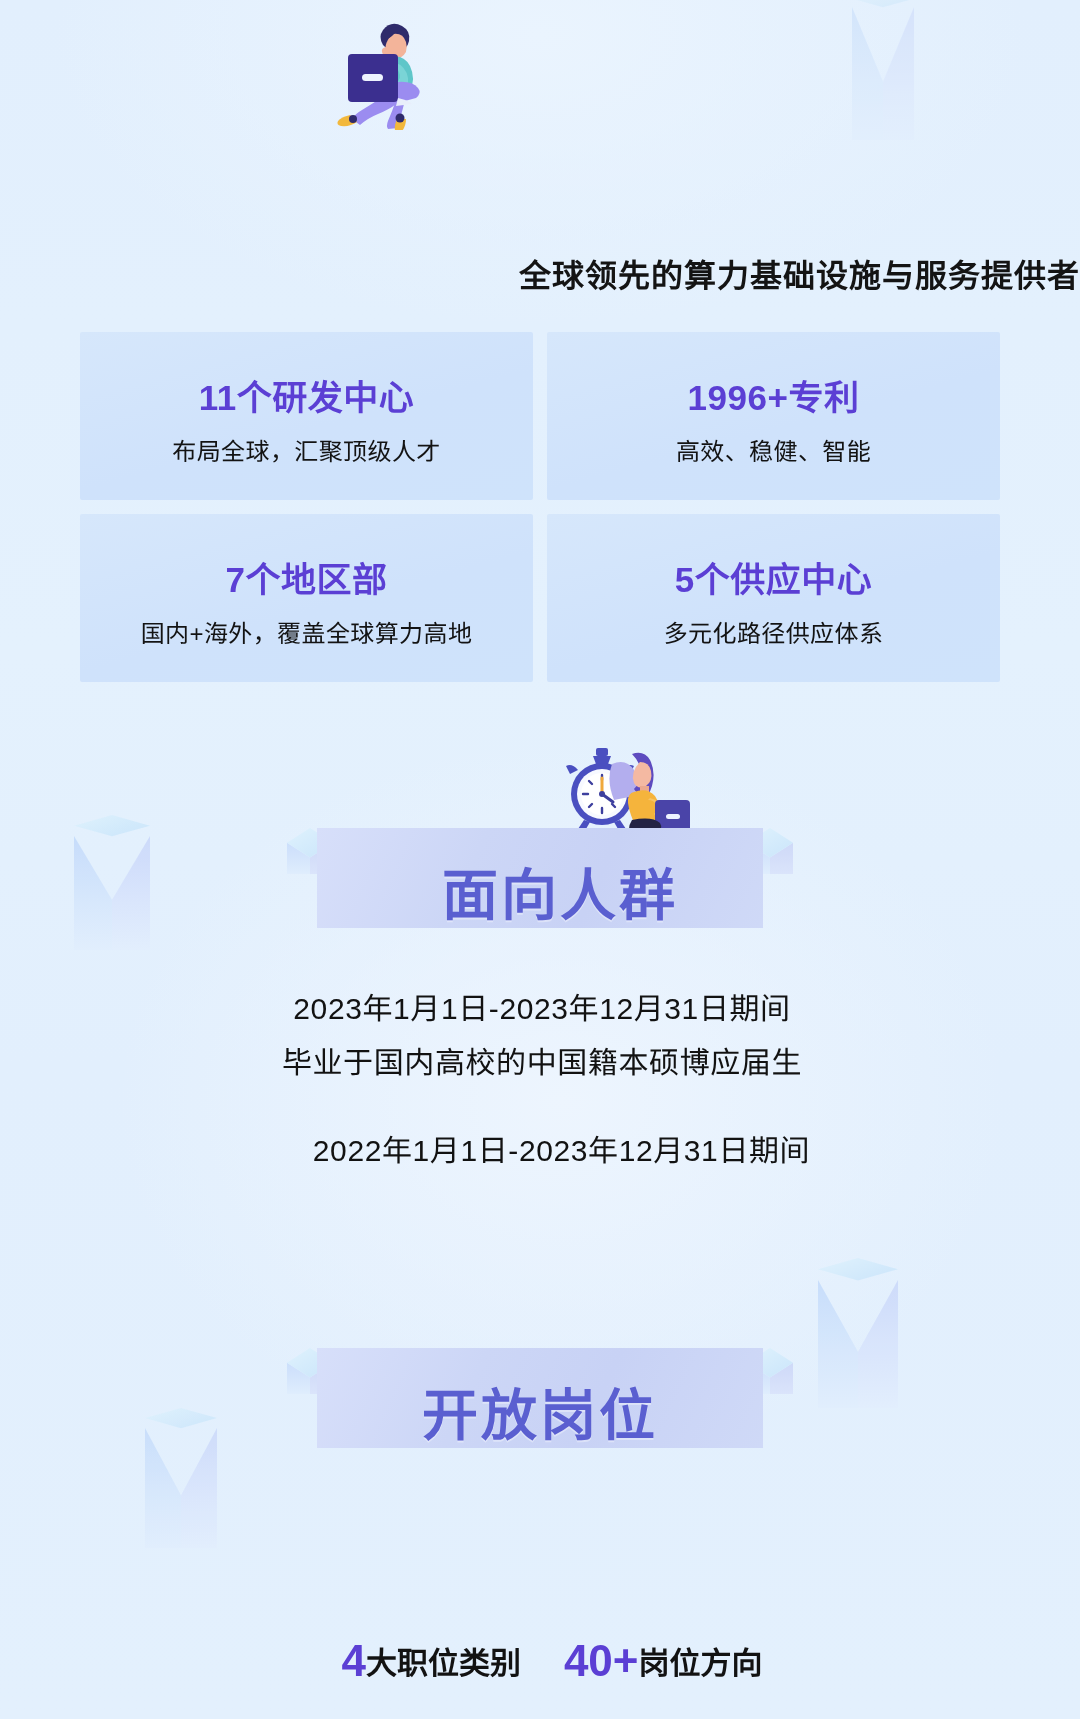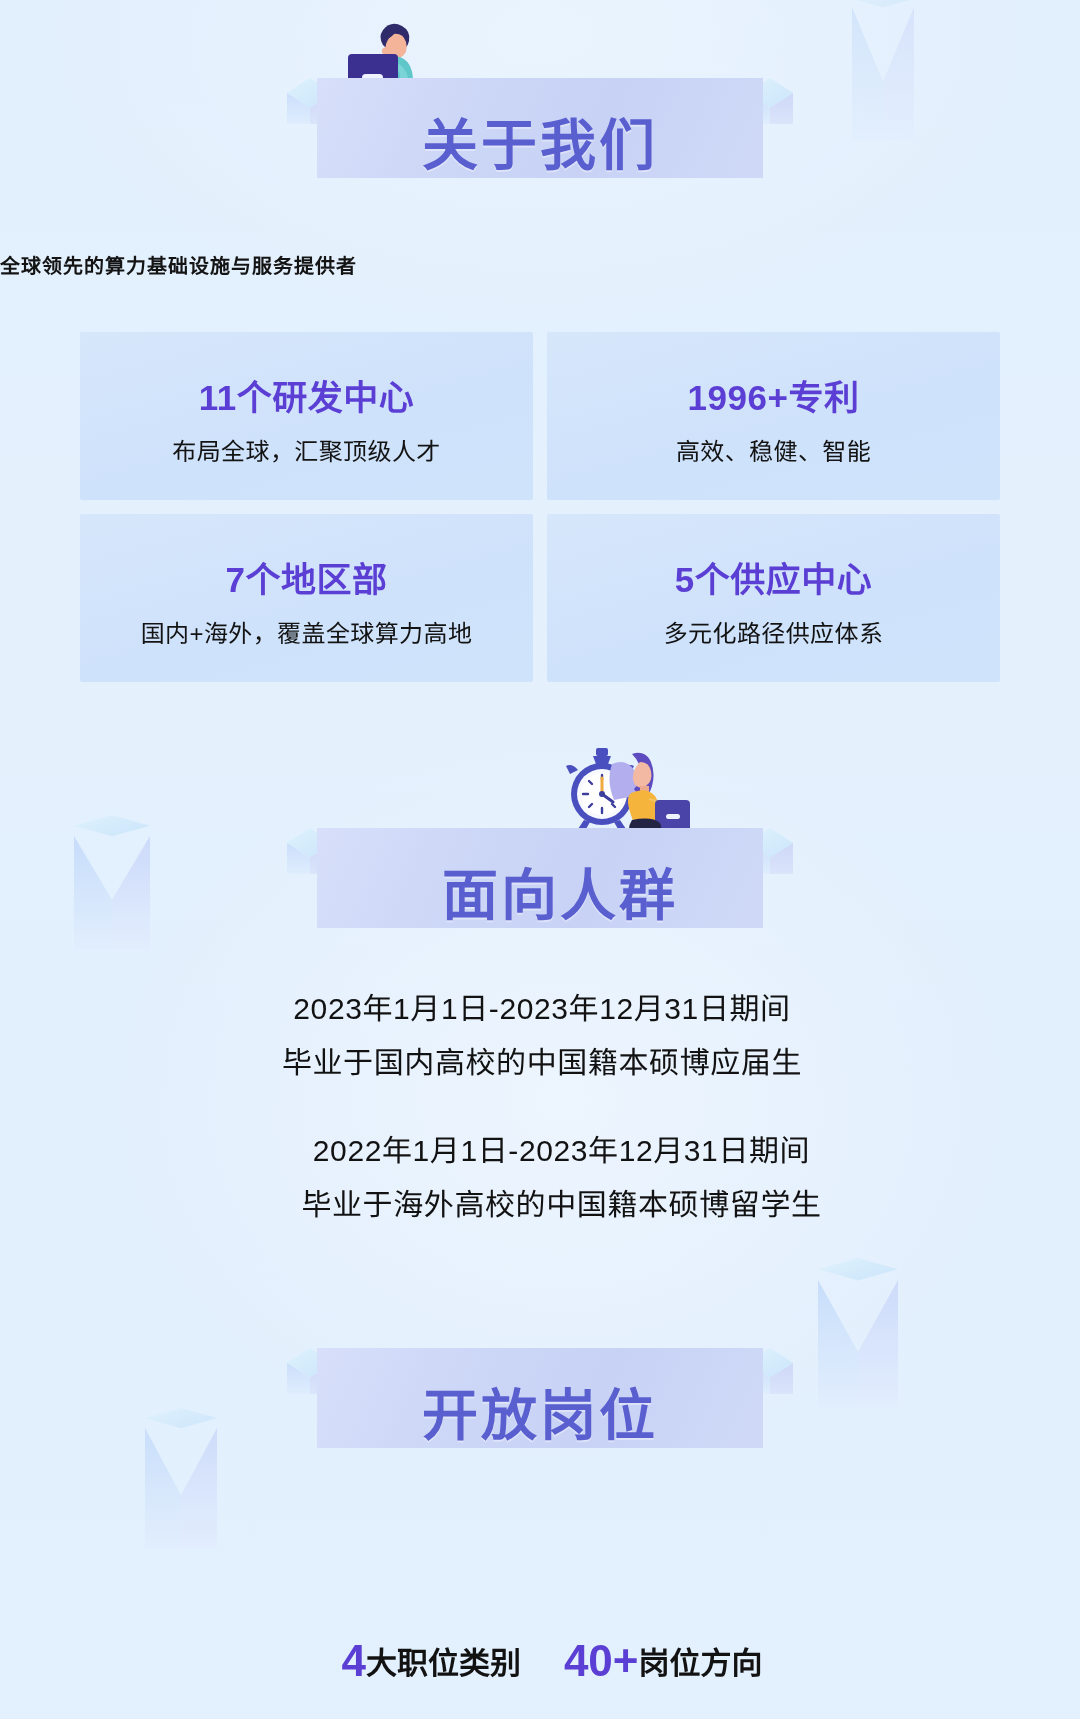"关于我们" div.banner { html: <div> <div> <i></i> <i></i> <i></i> </div> <div> <i></i> <i></i> <i></i> </div> <div></div> <div>关于我们</div> </div> -> none }
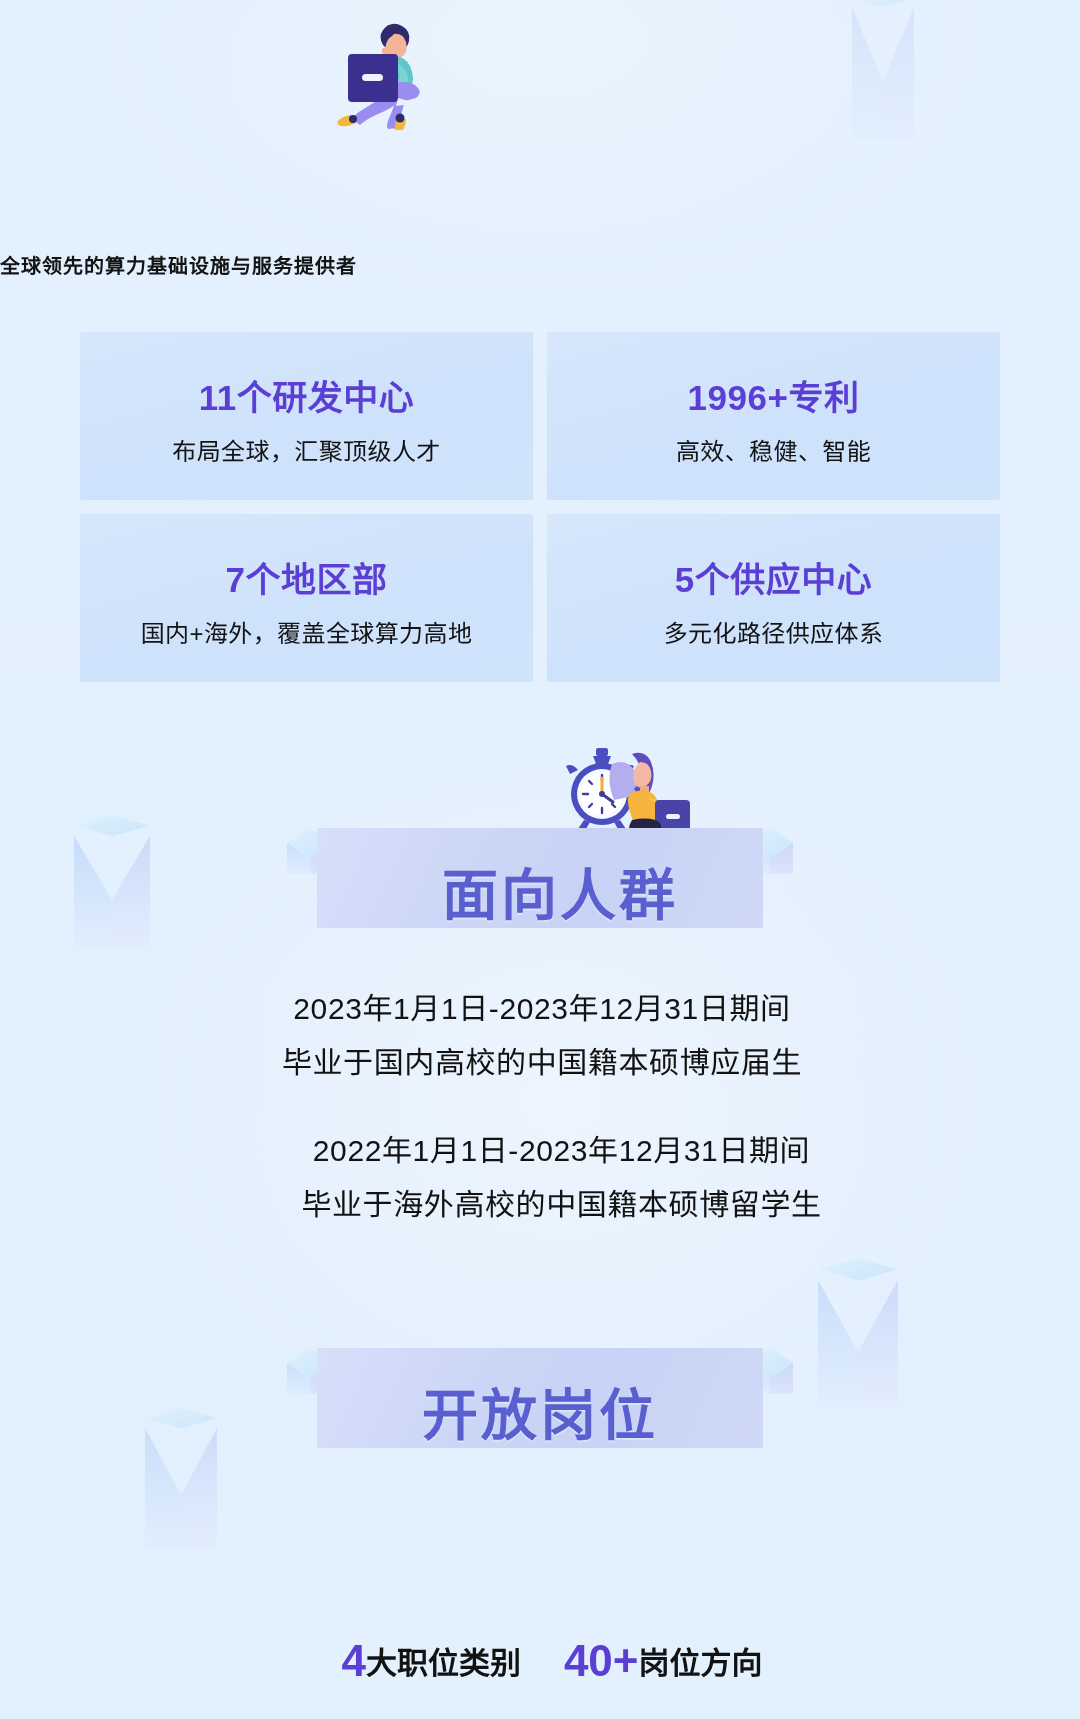"全球领先的算力基础设施与服务提供者" .section-subtitle { font-size: 20px -> 32px; text-align: left -> right }
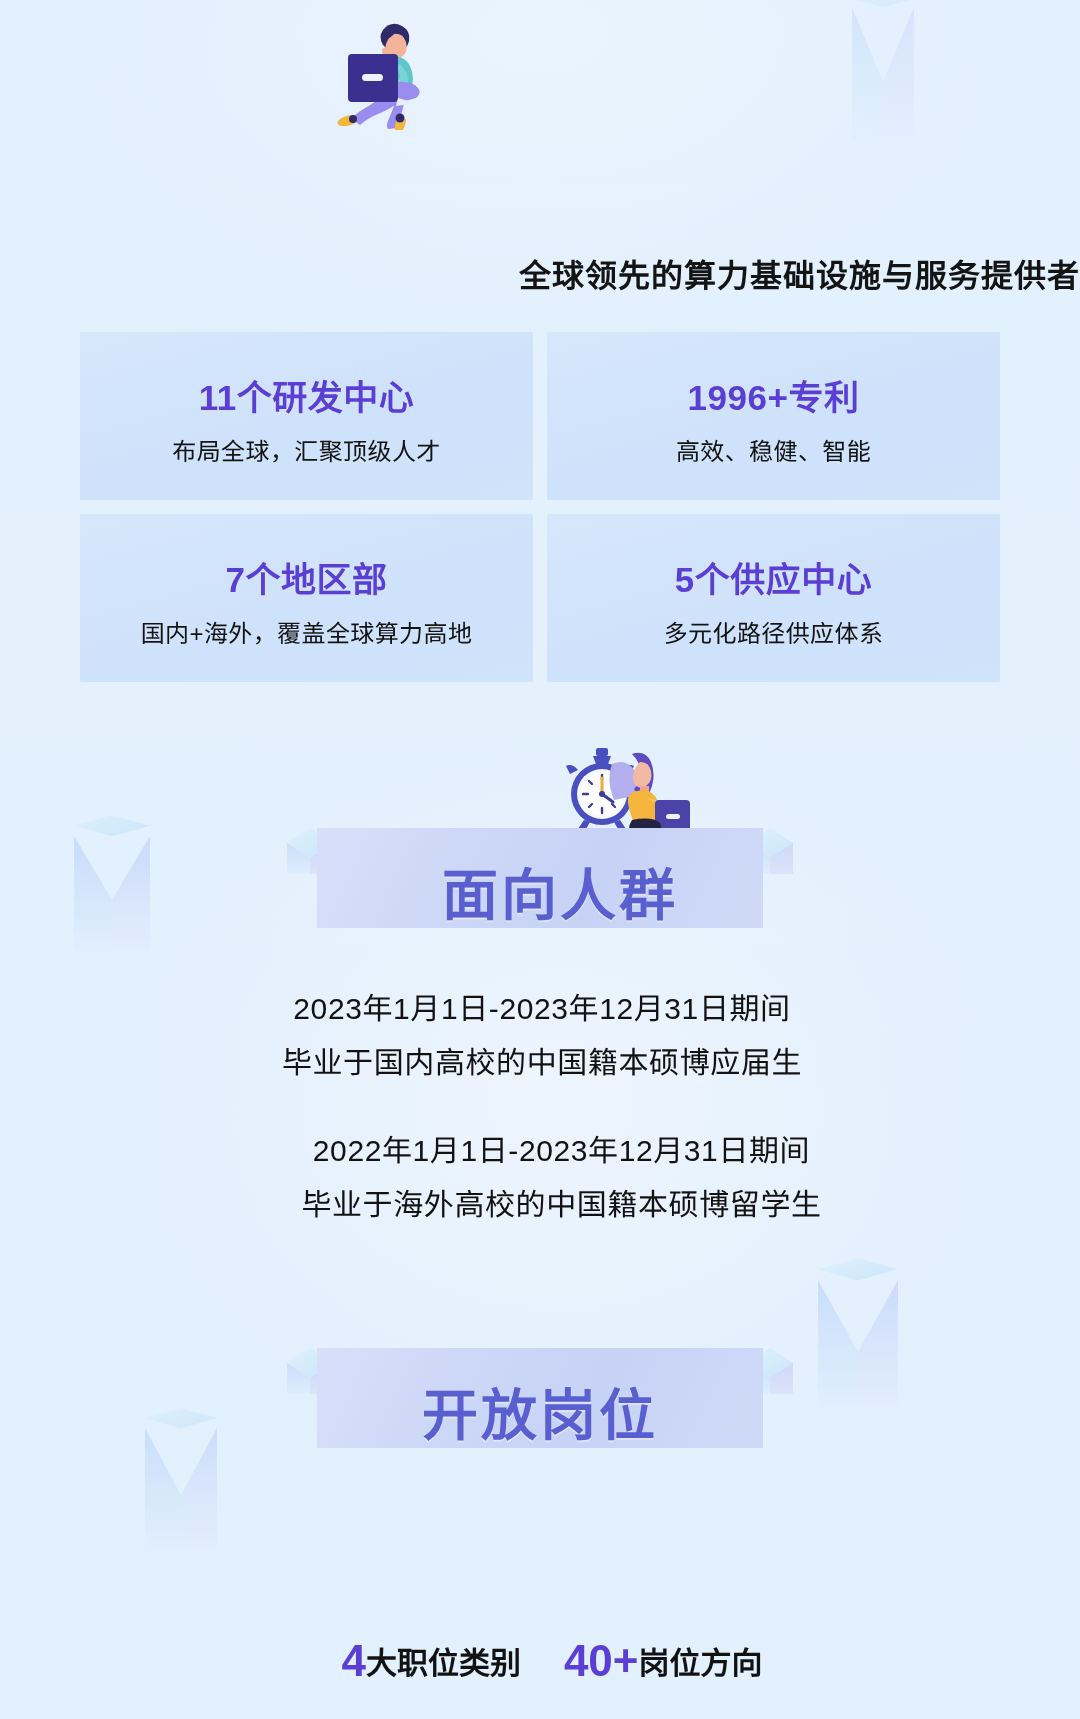"毕业于海外高校的中国籍本硕博留学生" div.line { html: <div>毕业于海外高校的中国籍本硕博留学生</div> -> none }
